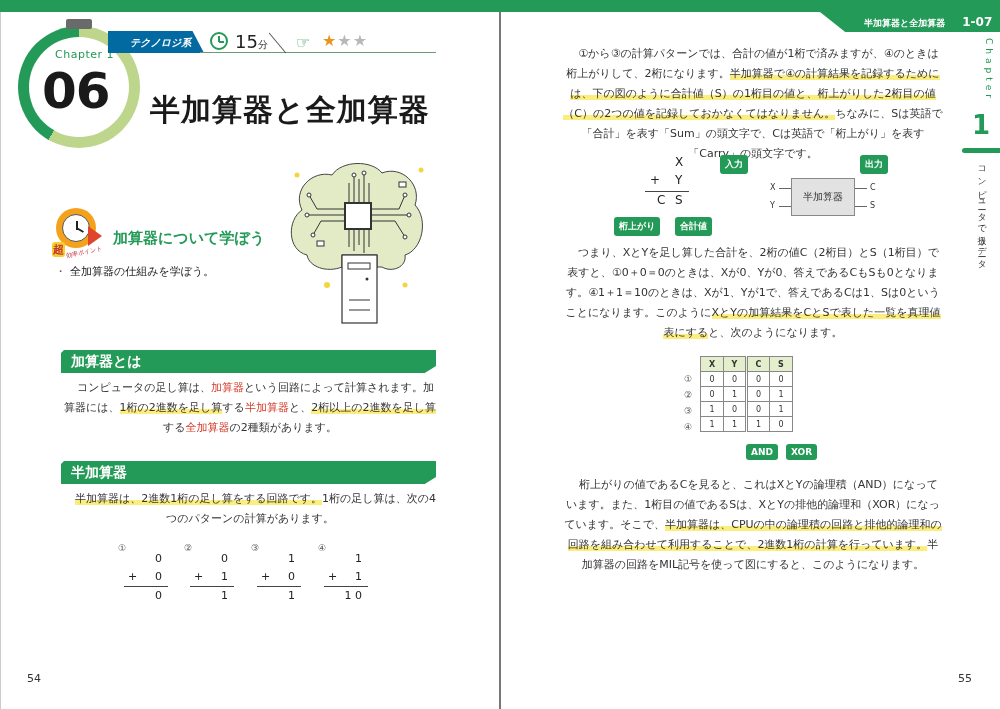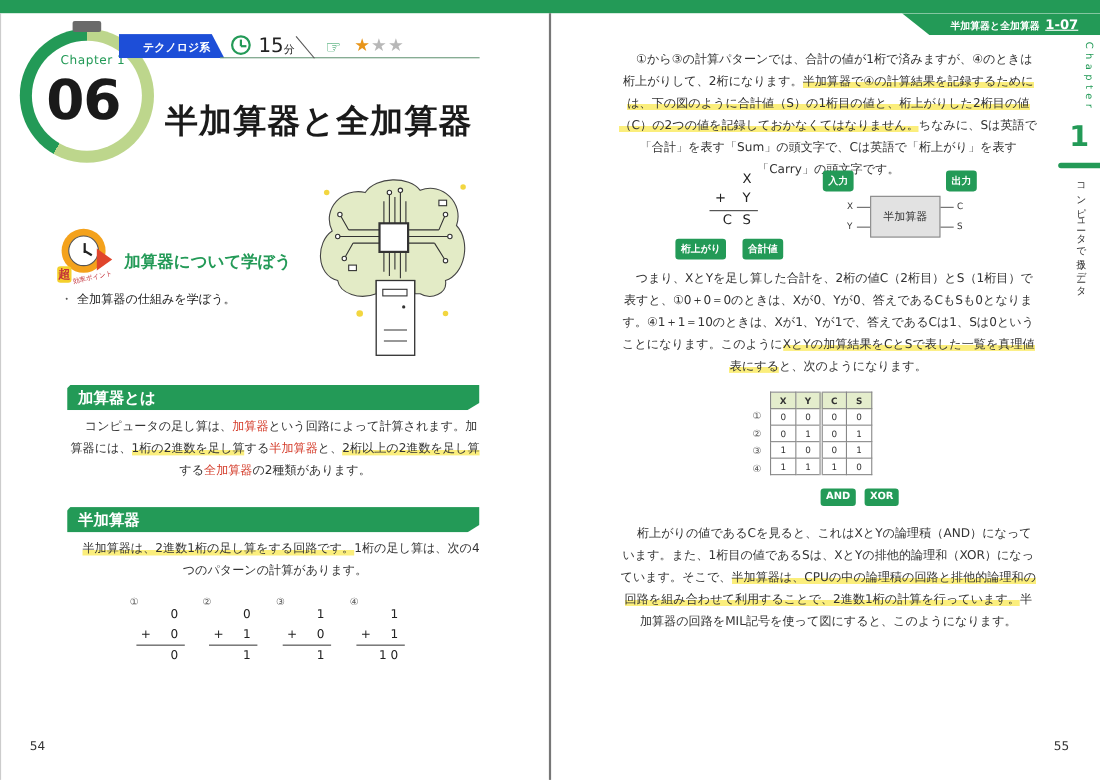"1-07" .run-head .code { margin-left: 5px -> 17px; text-decoration: underline -> none }
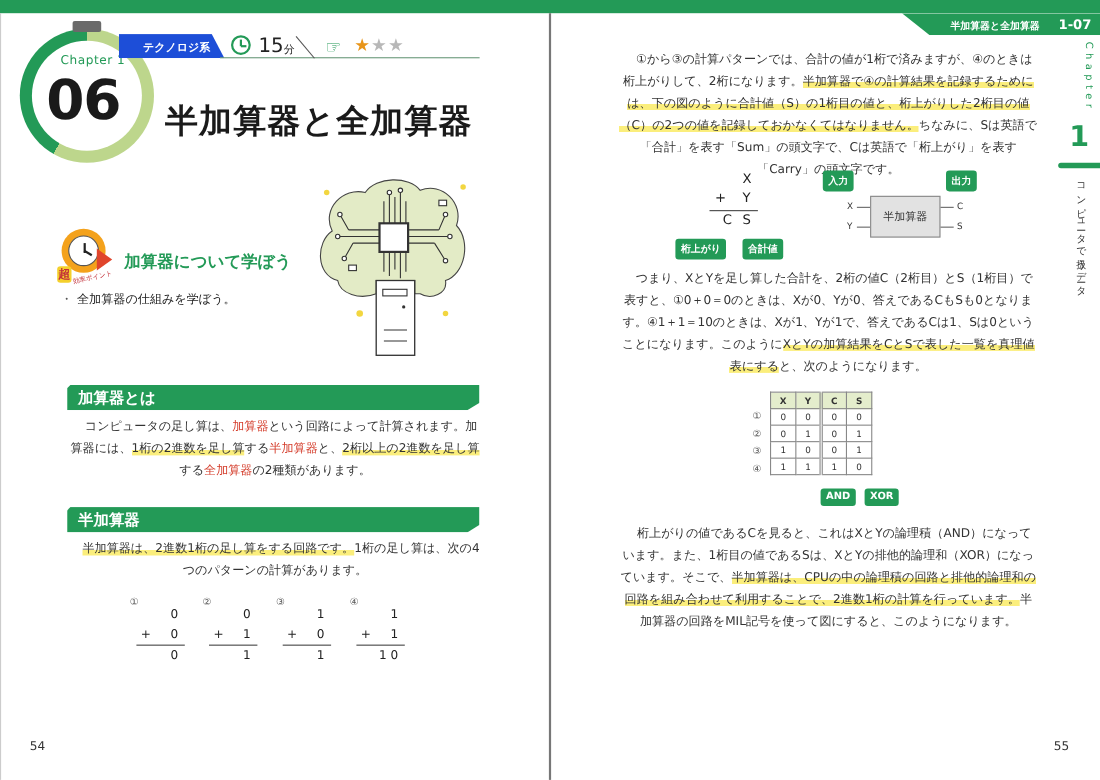"テクノロジ系" .cat-tab { background: #1d4ed8 -> #0369a1; font-style: none -> italic }
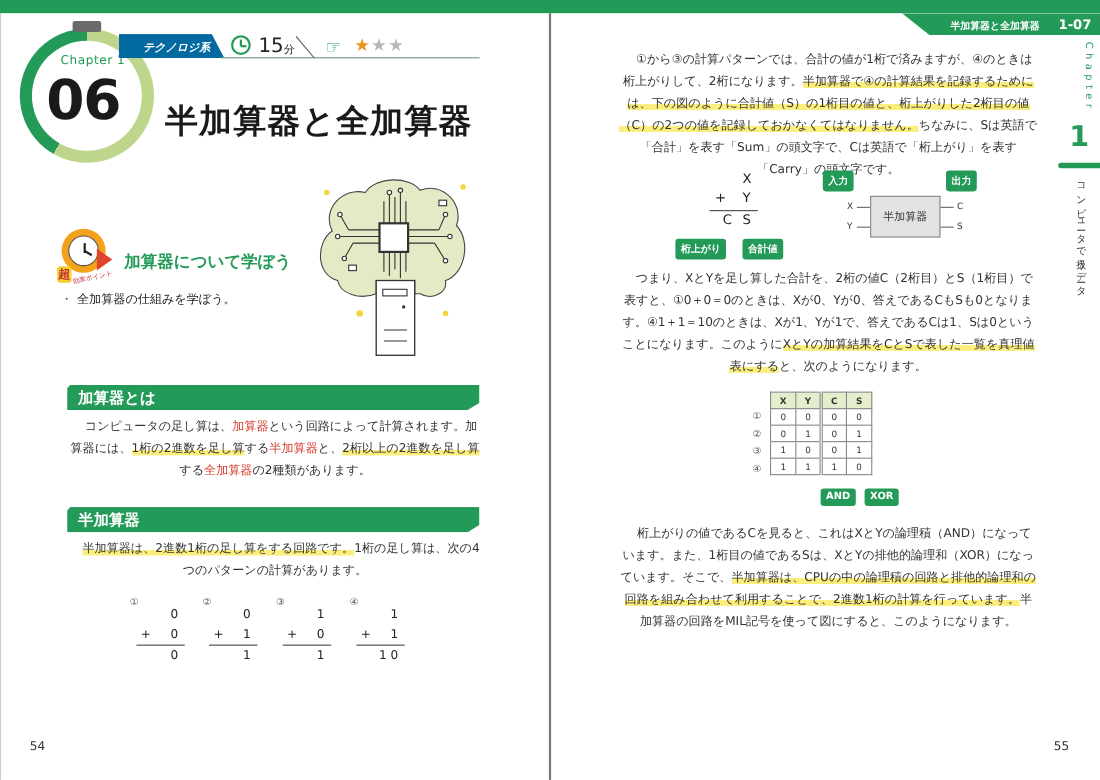"入力" div.tag { left: 748px -> 720px }
